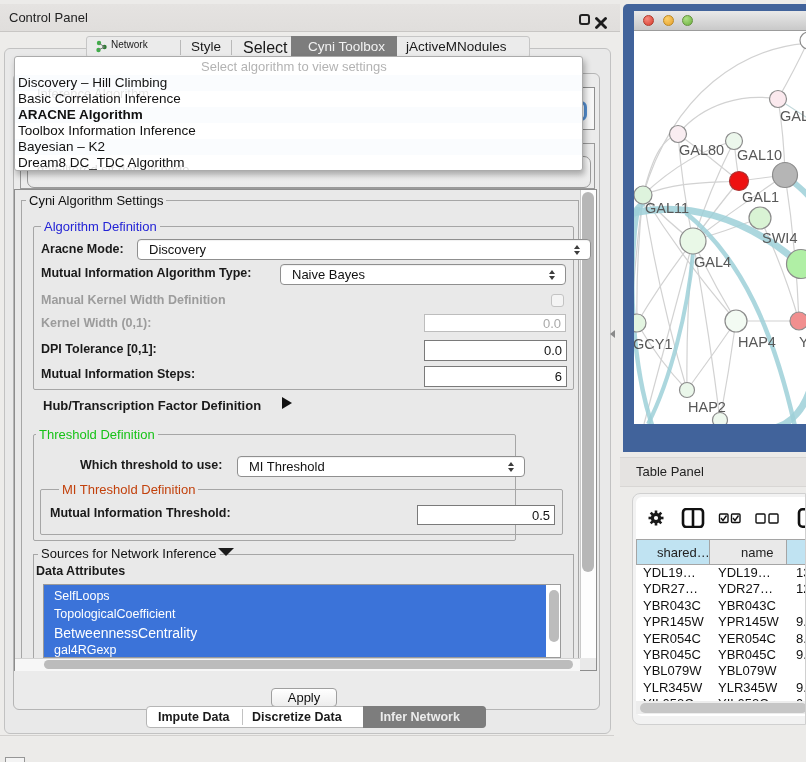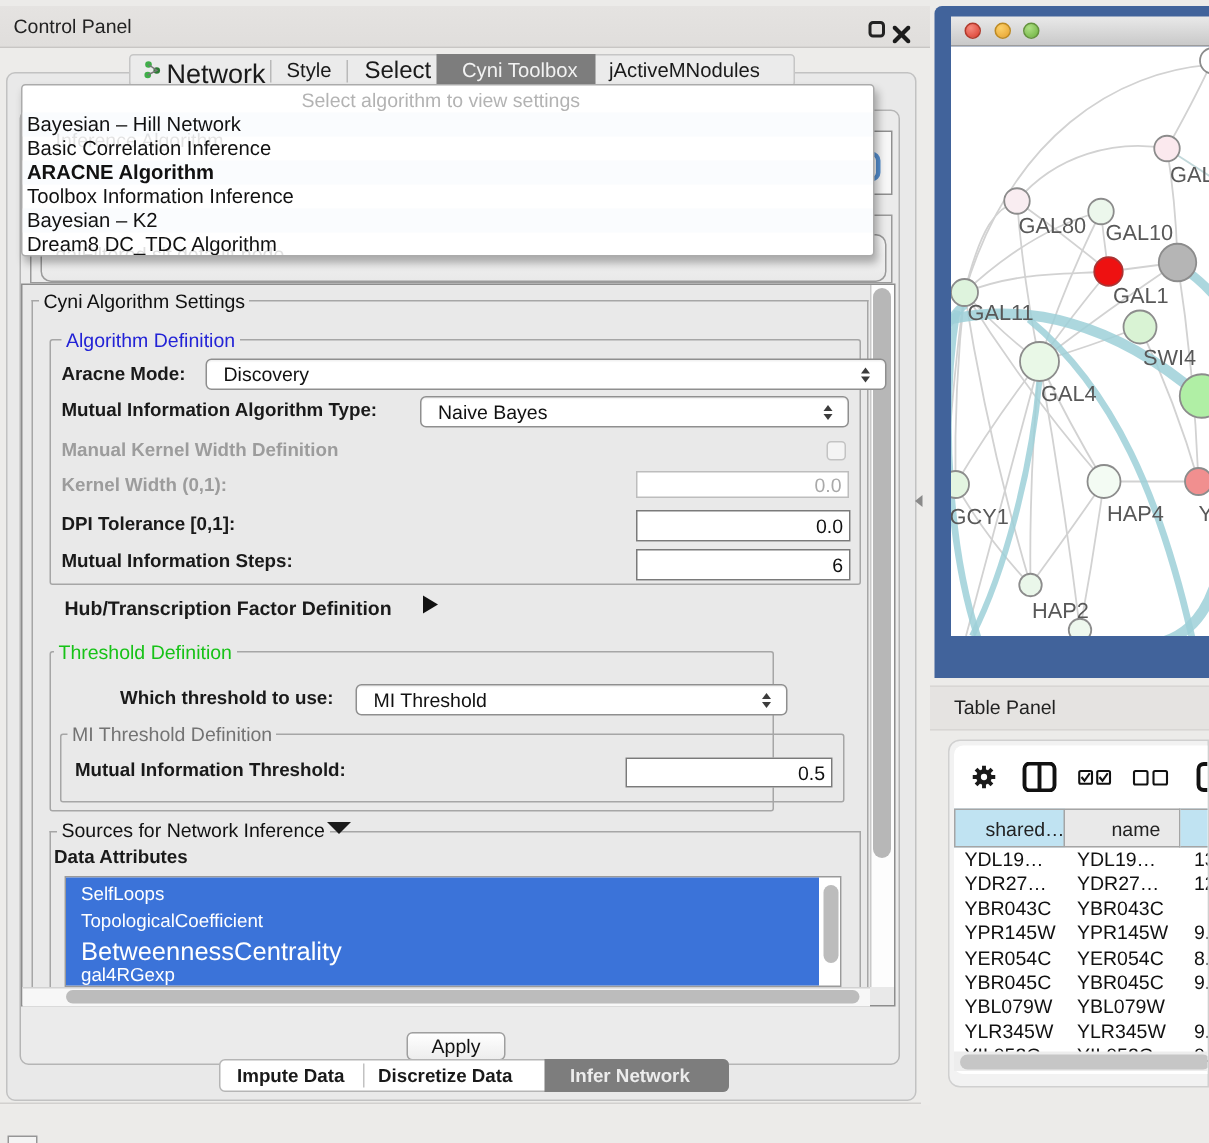"Network" div.abs { font-size: 18px -> 10px }
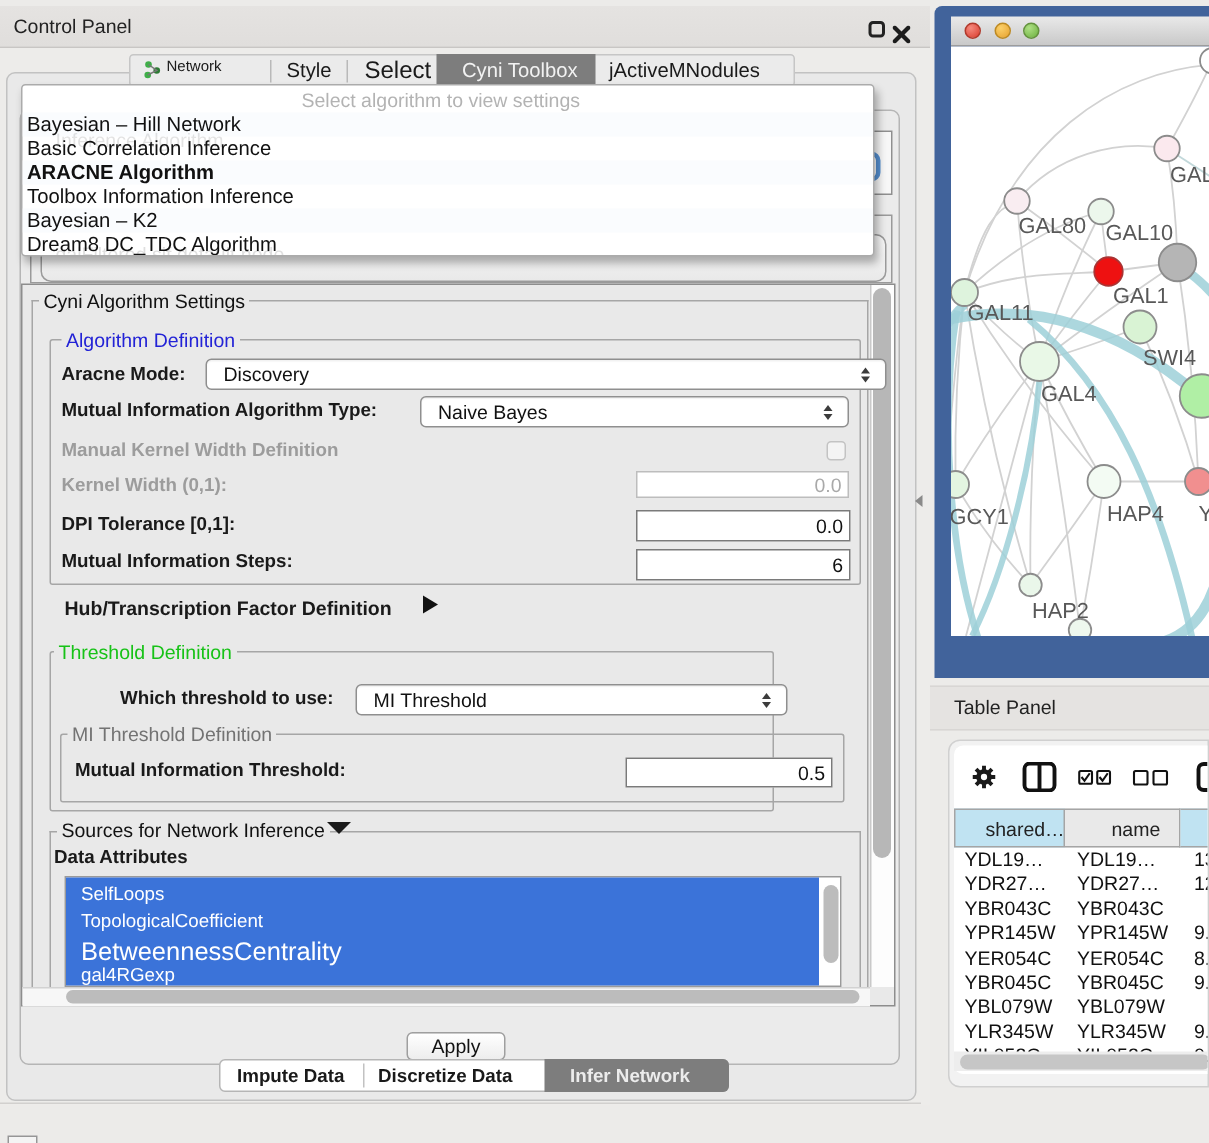"Bayesian – Hill Network" div.abs { text: Bayesian – Hill Network -> Discovery – Hill Climbing }
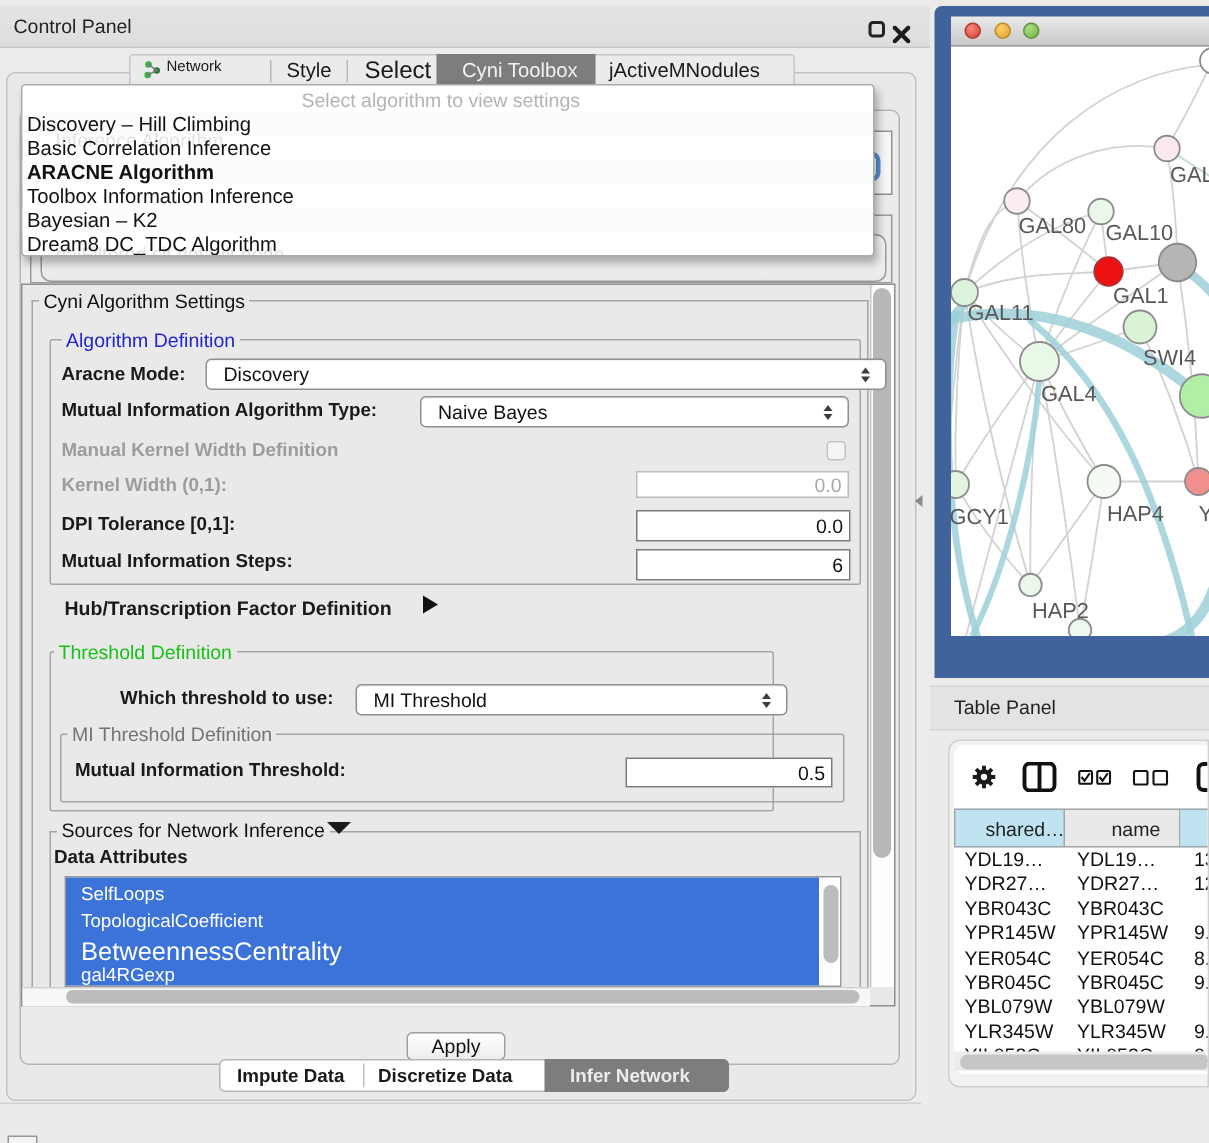"MI Threshold Definition" span.bt { color: #737373 -> #c2410c; left: 4px -> 18px }
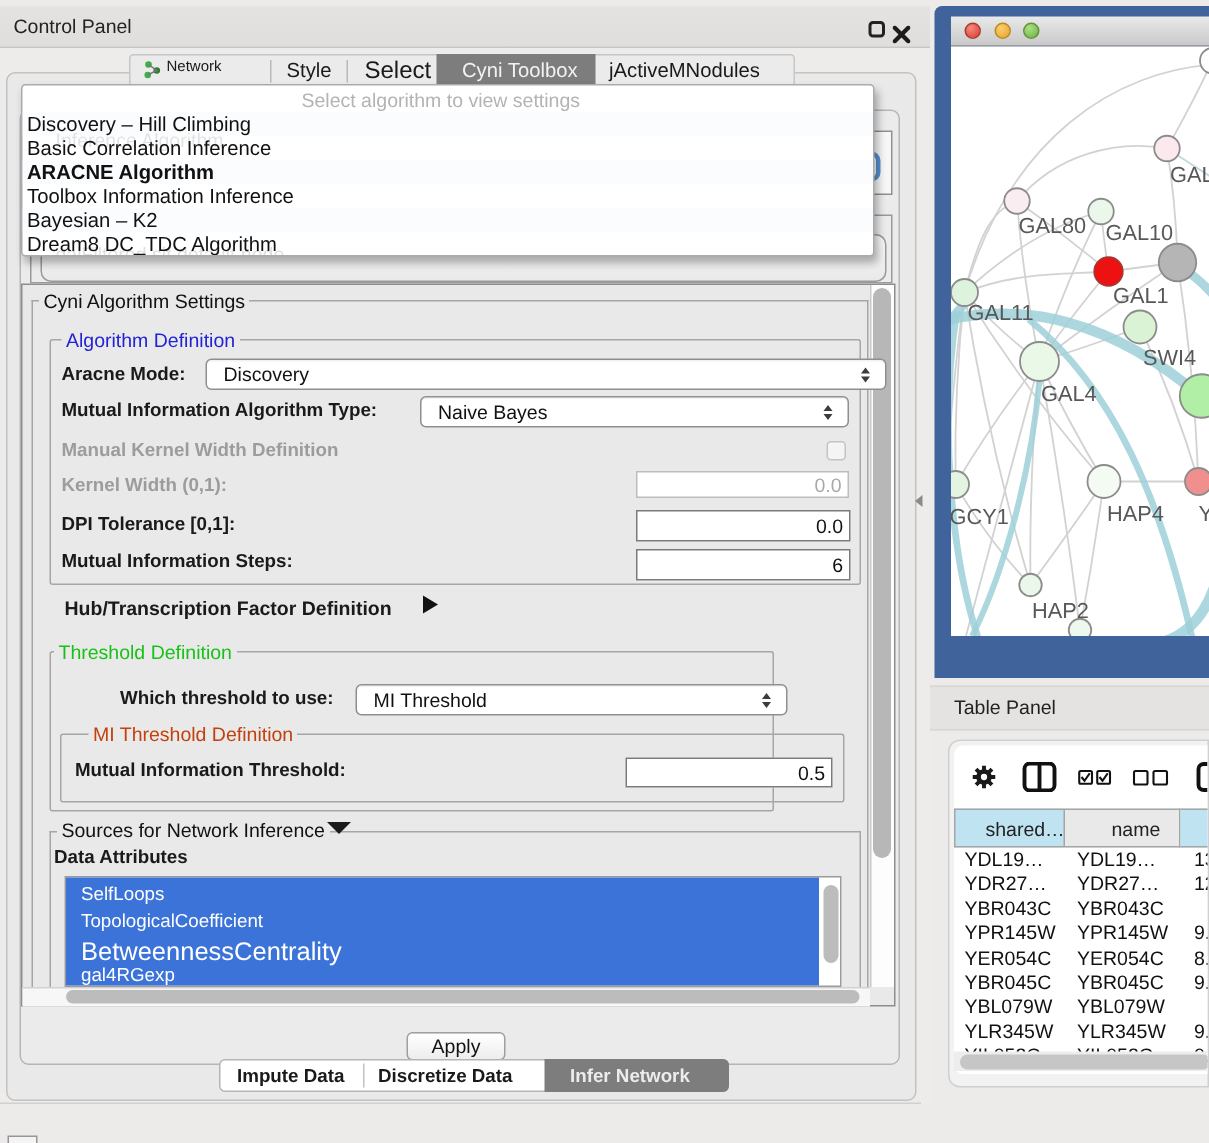"BetweennessCentrality" div.abs { font-size: 17px -> 14px }
